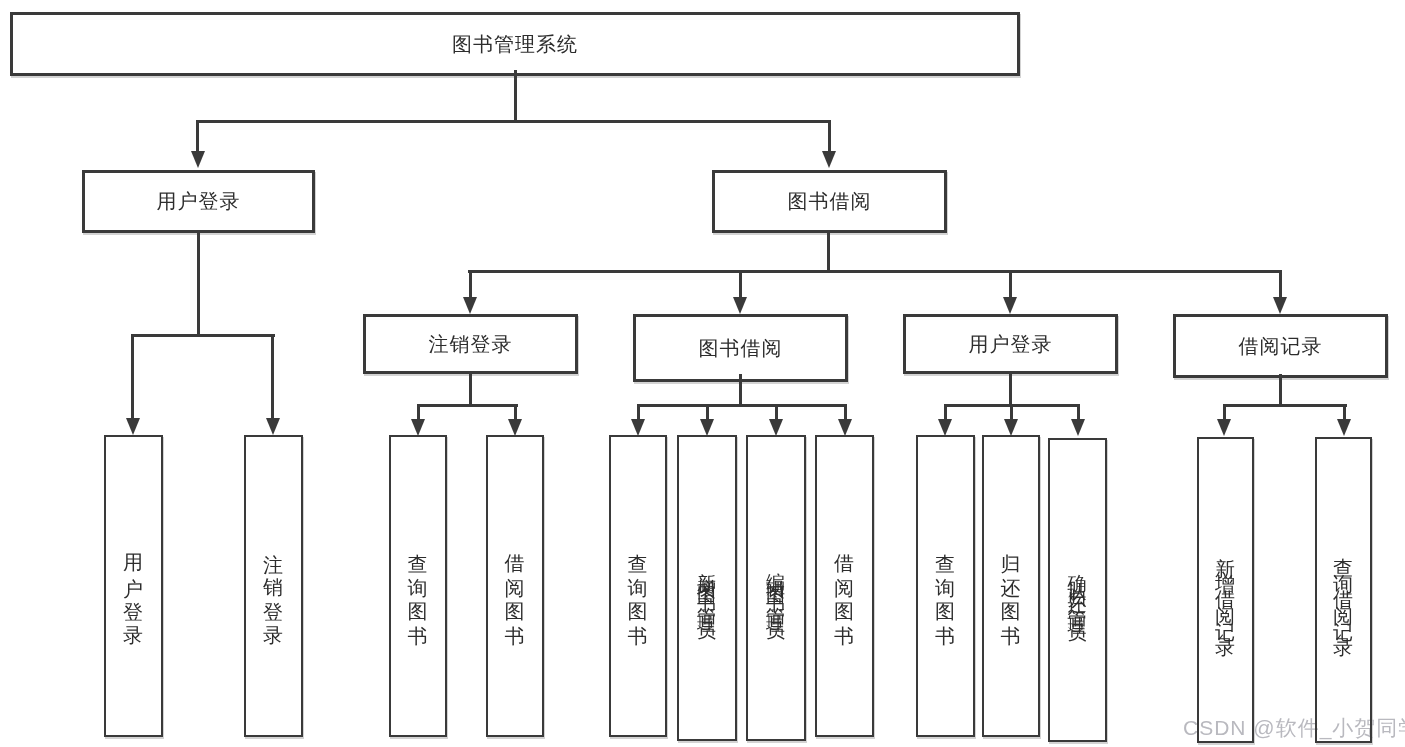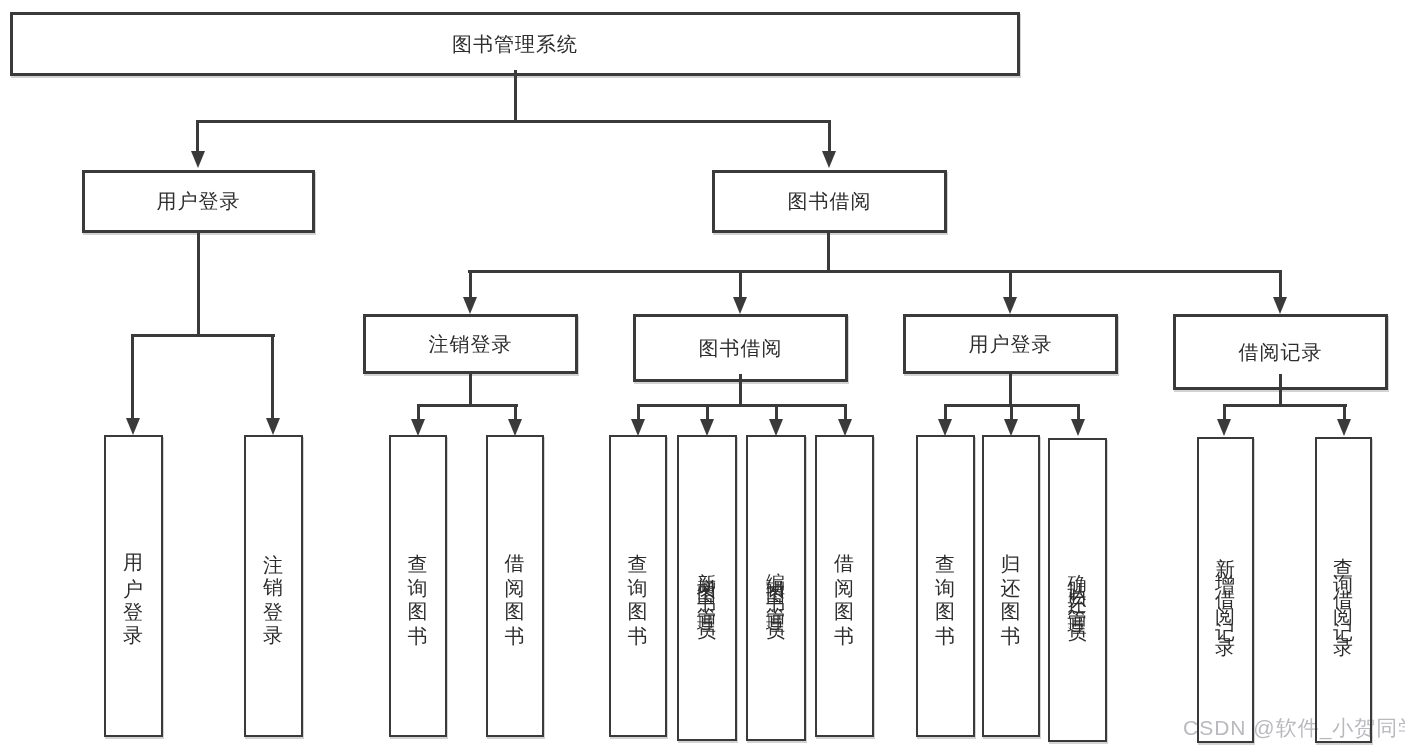"借阅记录" div.node { height: 76px -> 64px }
